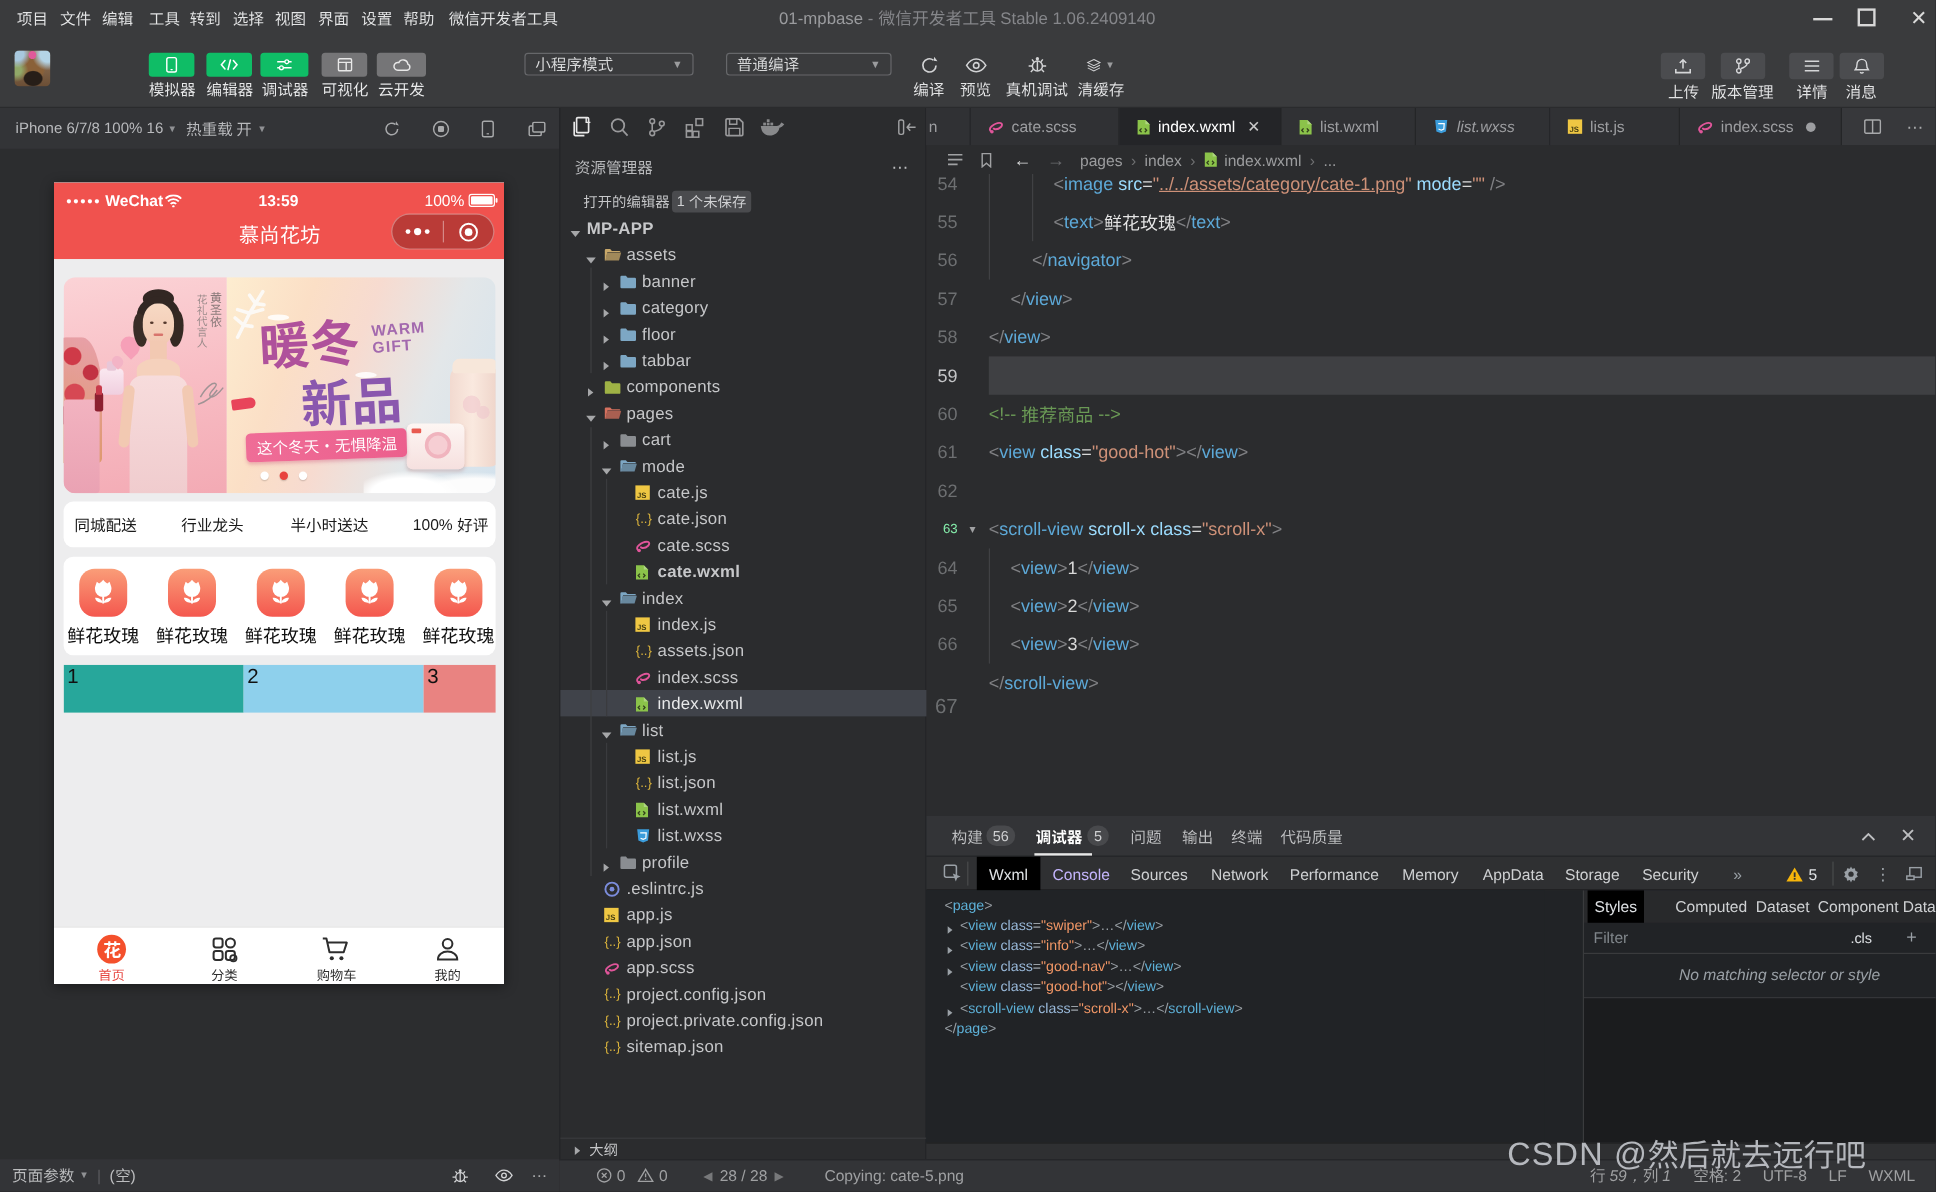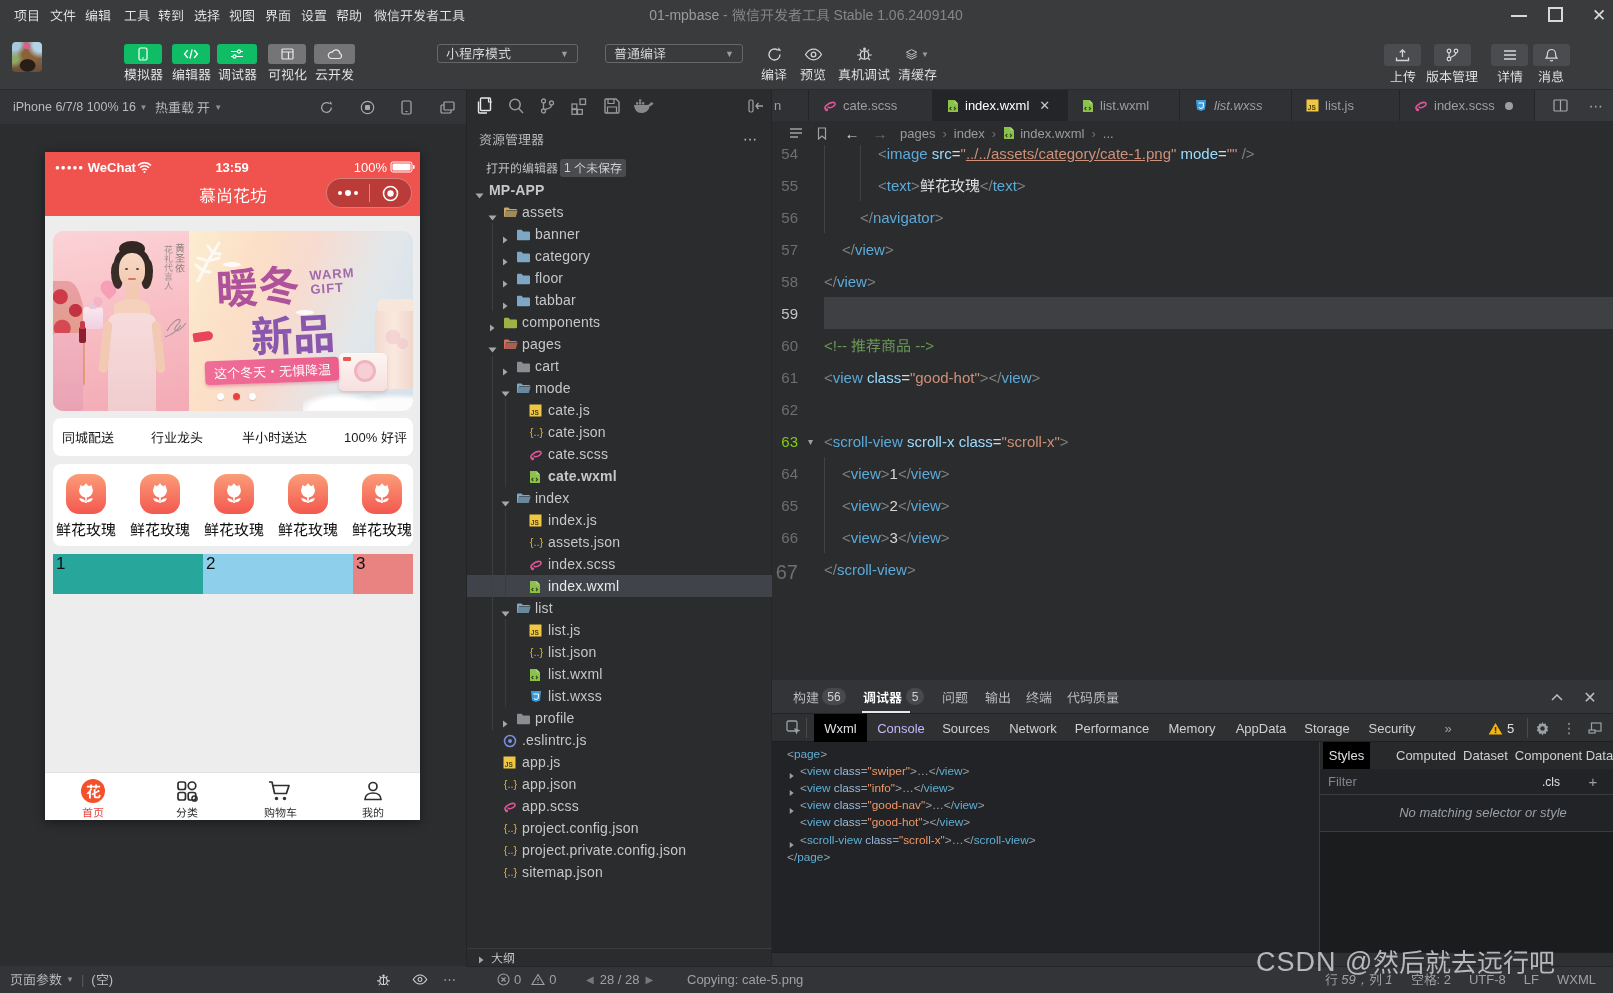"63" div.abs { color: #84cc16 -> #86efac; font-size: 15px -> 11px }
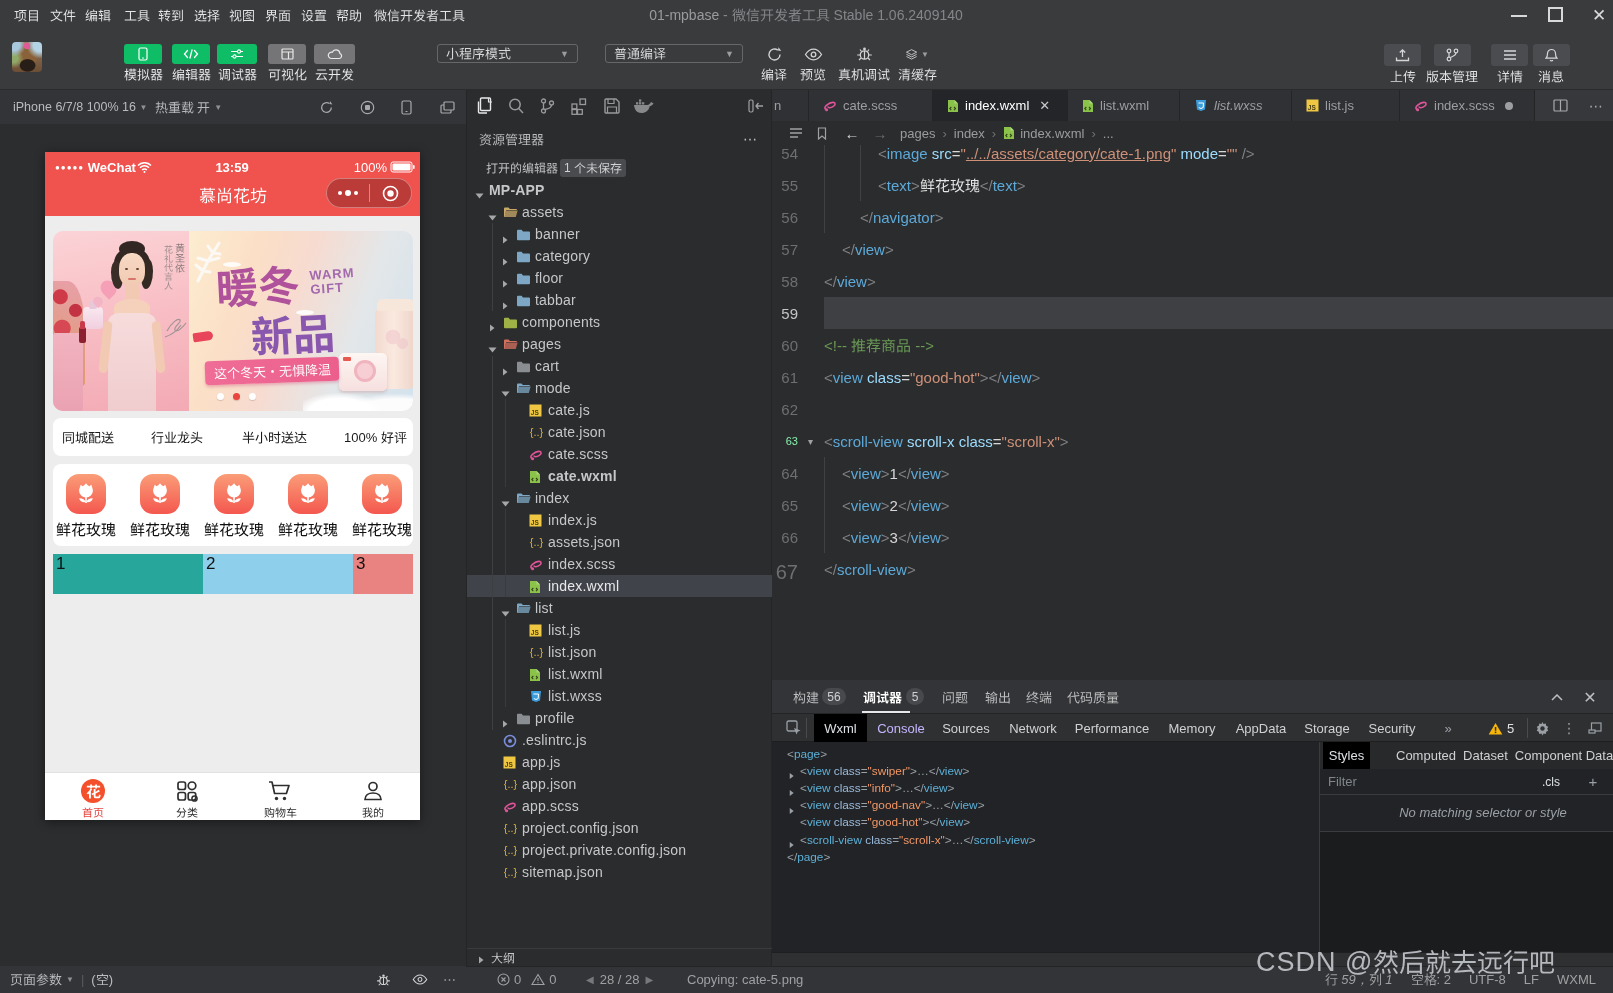"67" div.abs { font-size: 20px -> 17px; top: 411px -> 428px }
